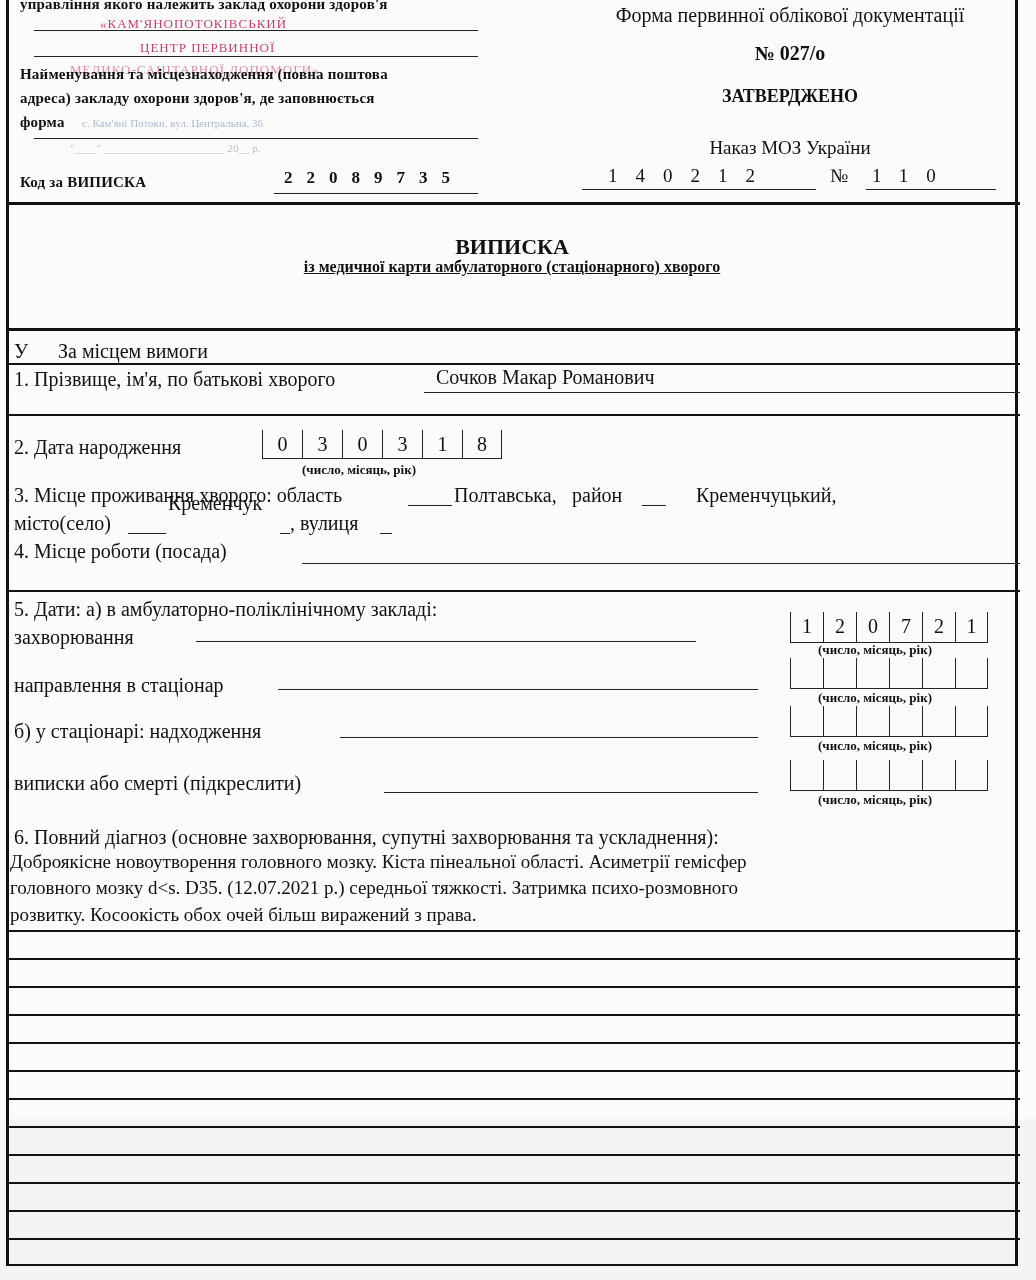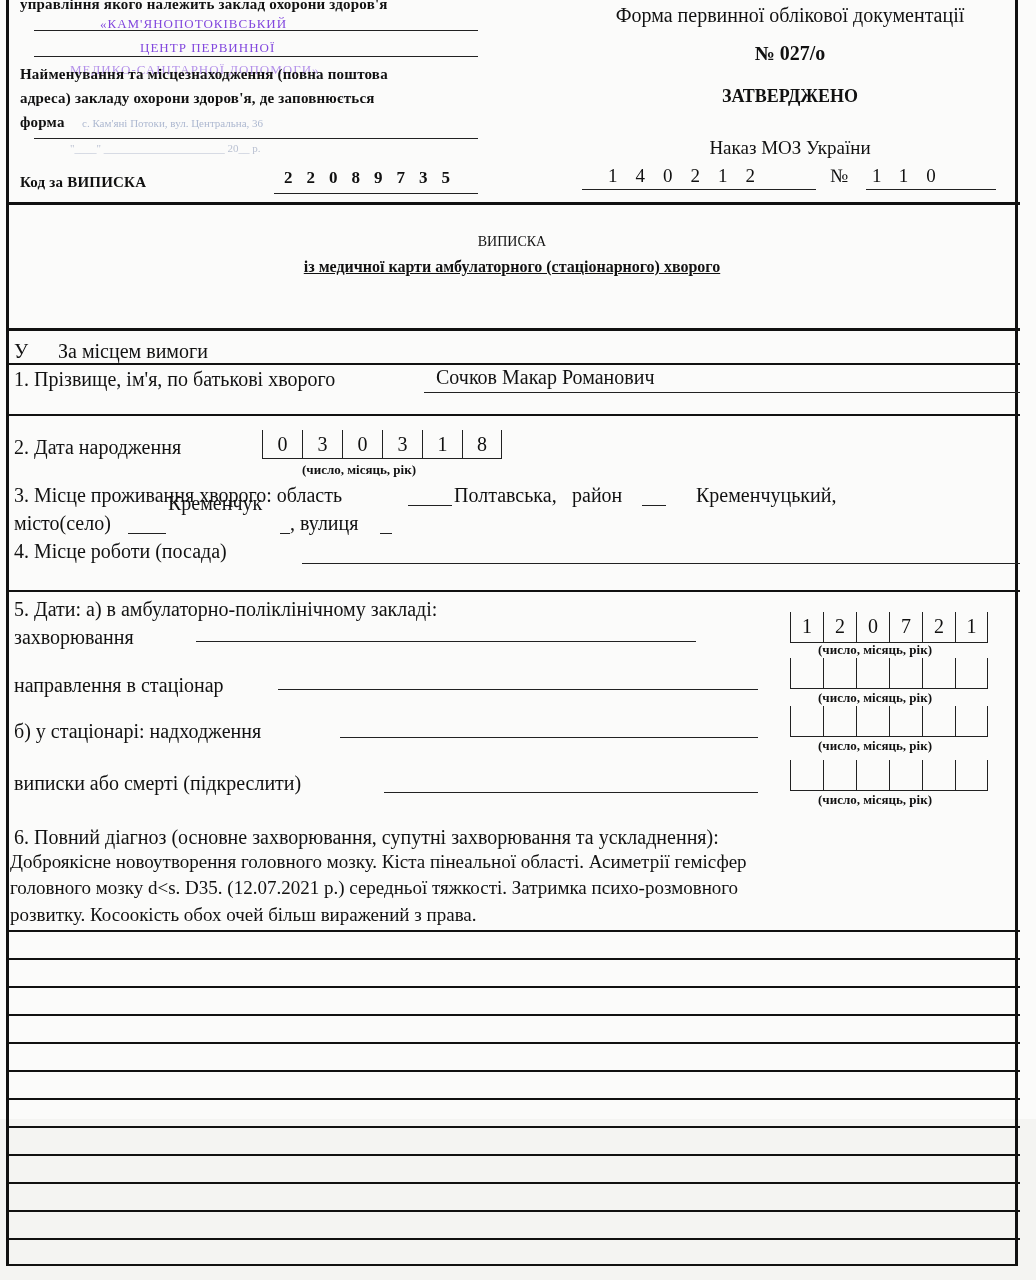"«КАМ'ЯНОПОТОКІВСЬКИЙ" .stamp { color: #6d28d9 -> #be185d }
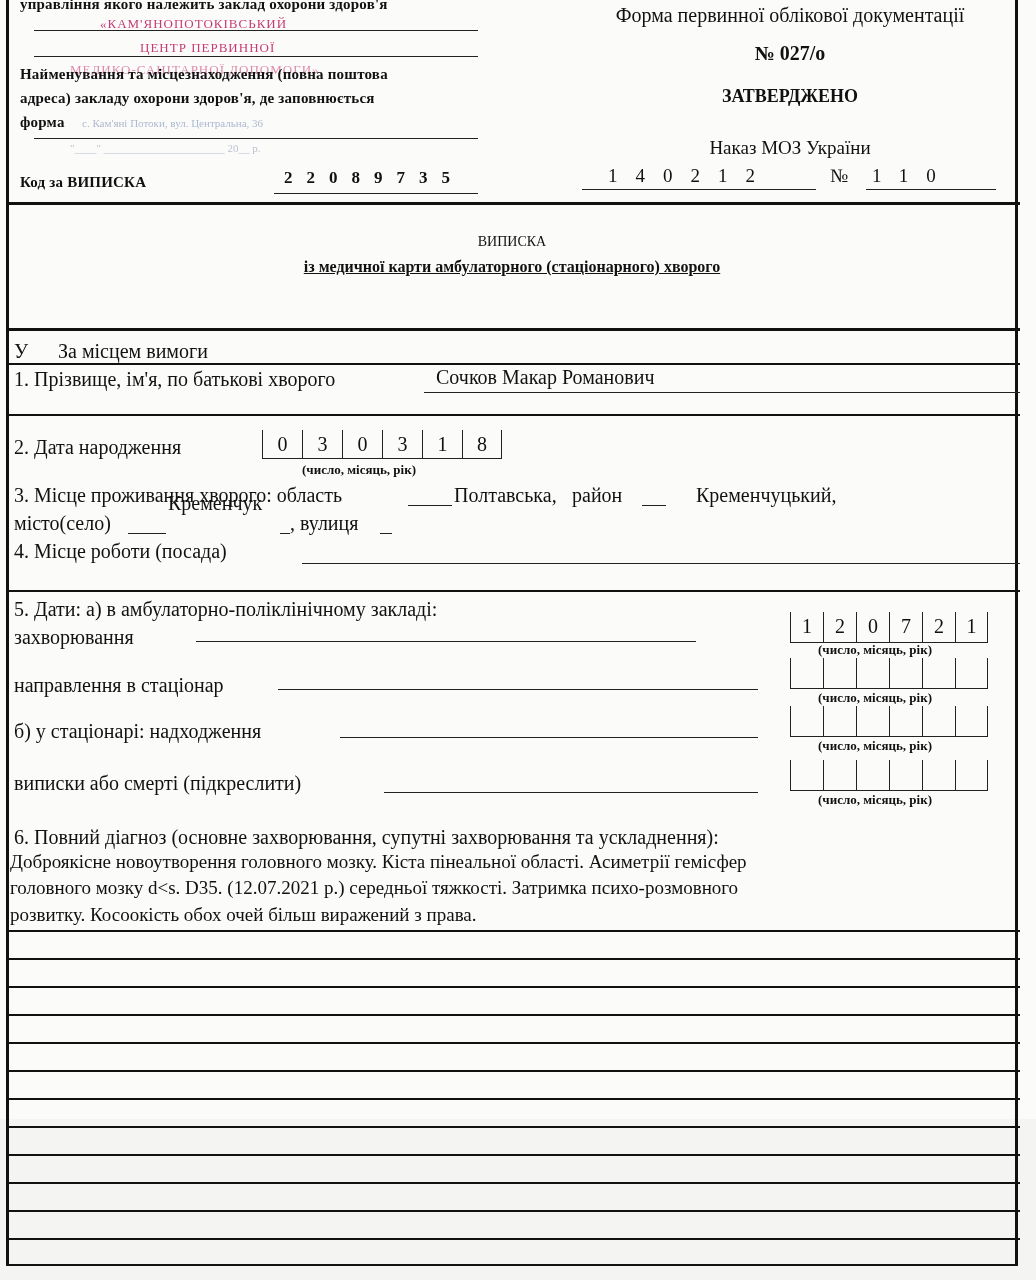"ВИПИСКА" .title { font-size: 14px -> 22px; font-weight: normal -> bold }
